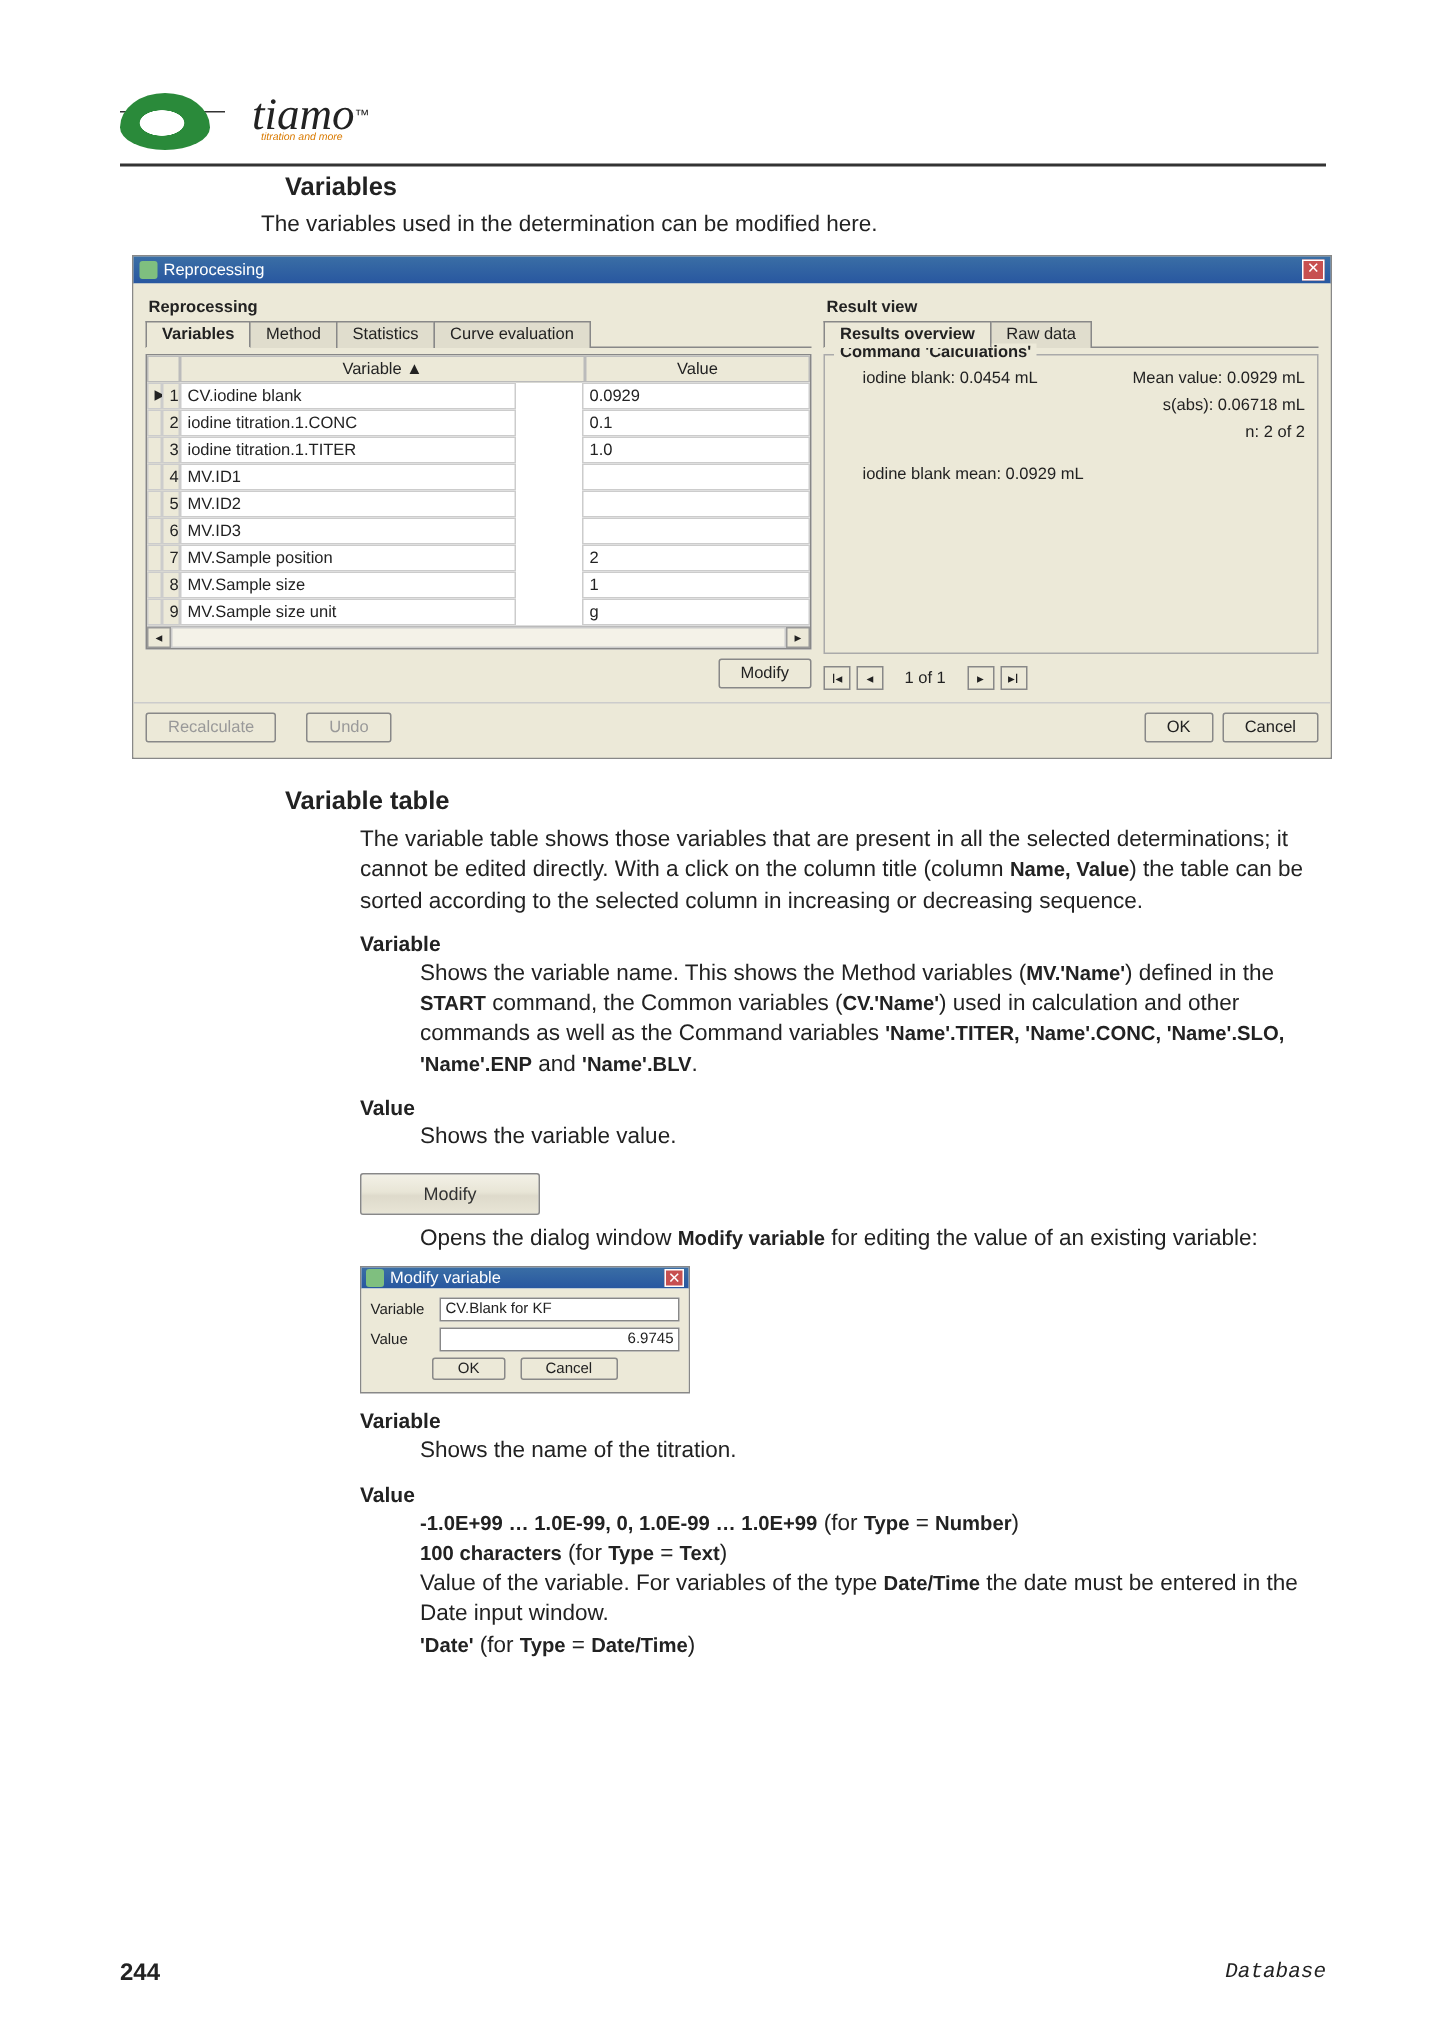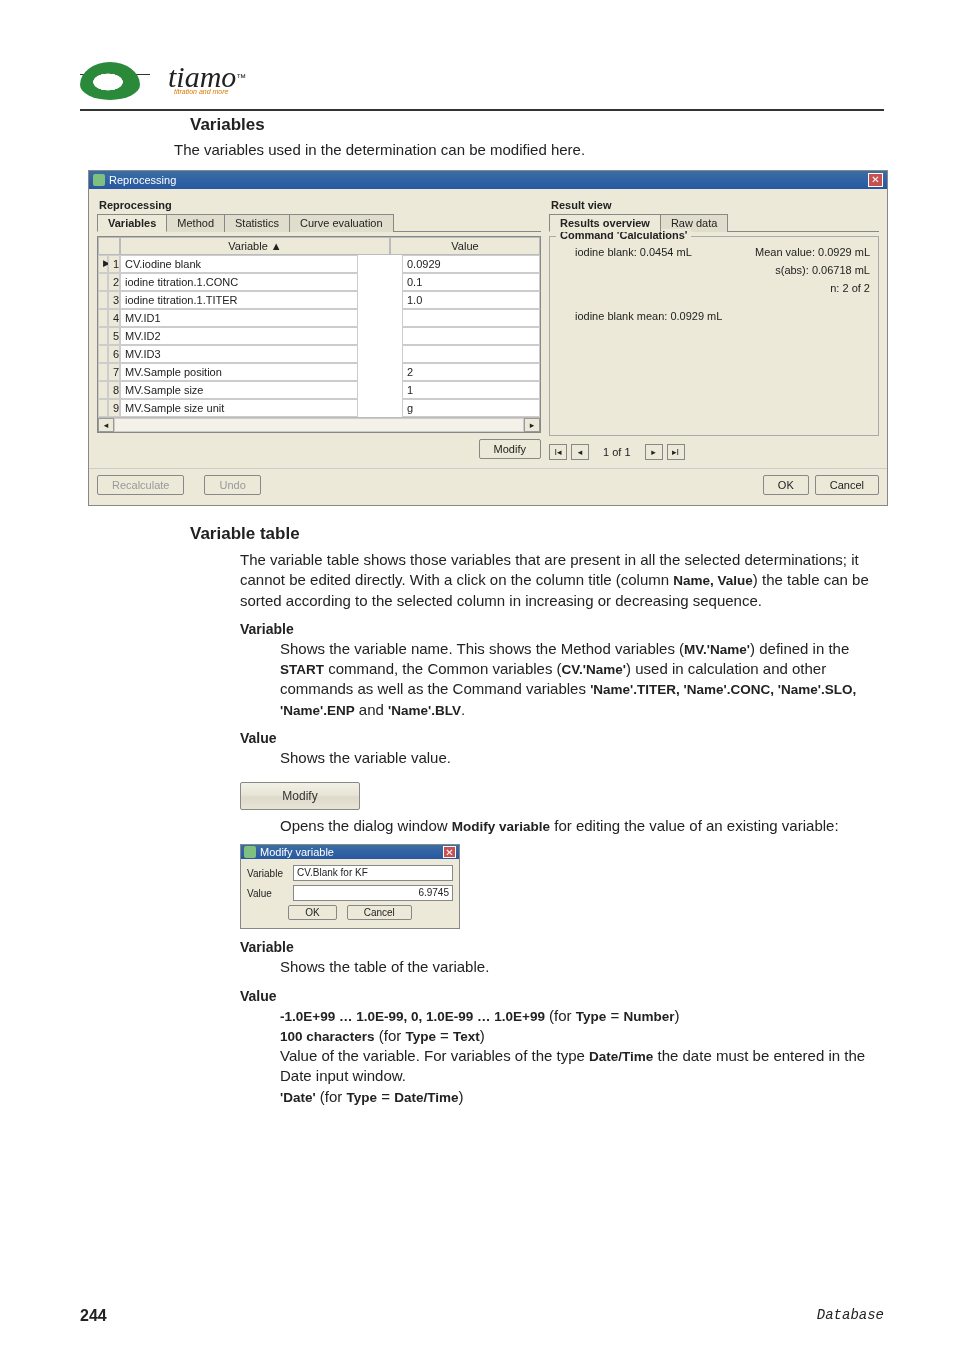"0.0929" .grid-row .gc-val { width: 138px -> 152px }
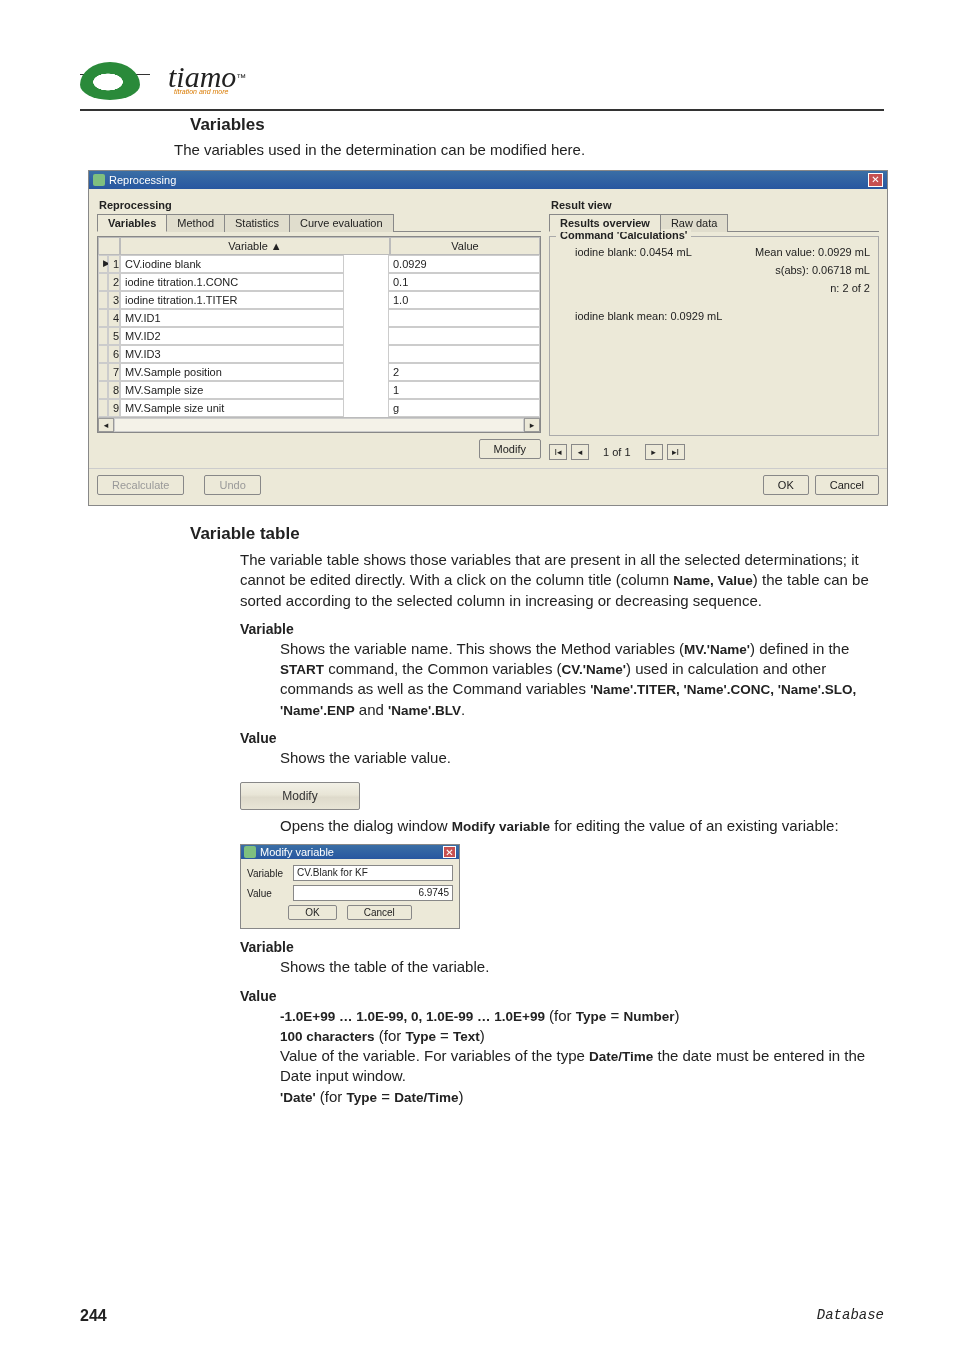"Shows the table of the" p.term-body { text: table of the variable -> name of the titration }
